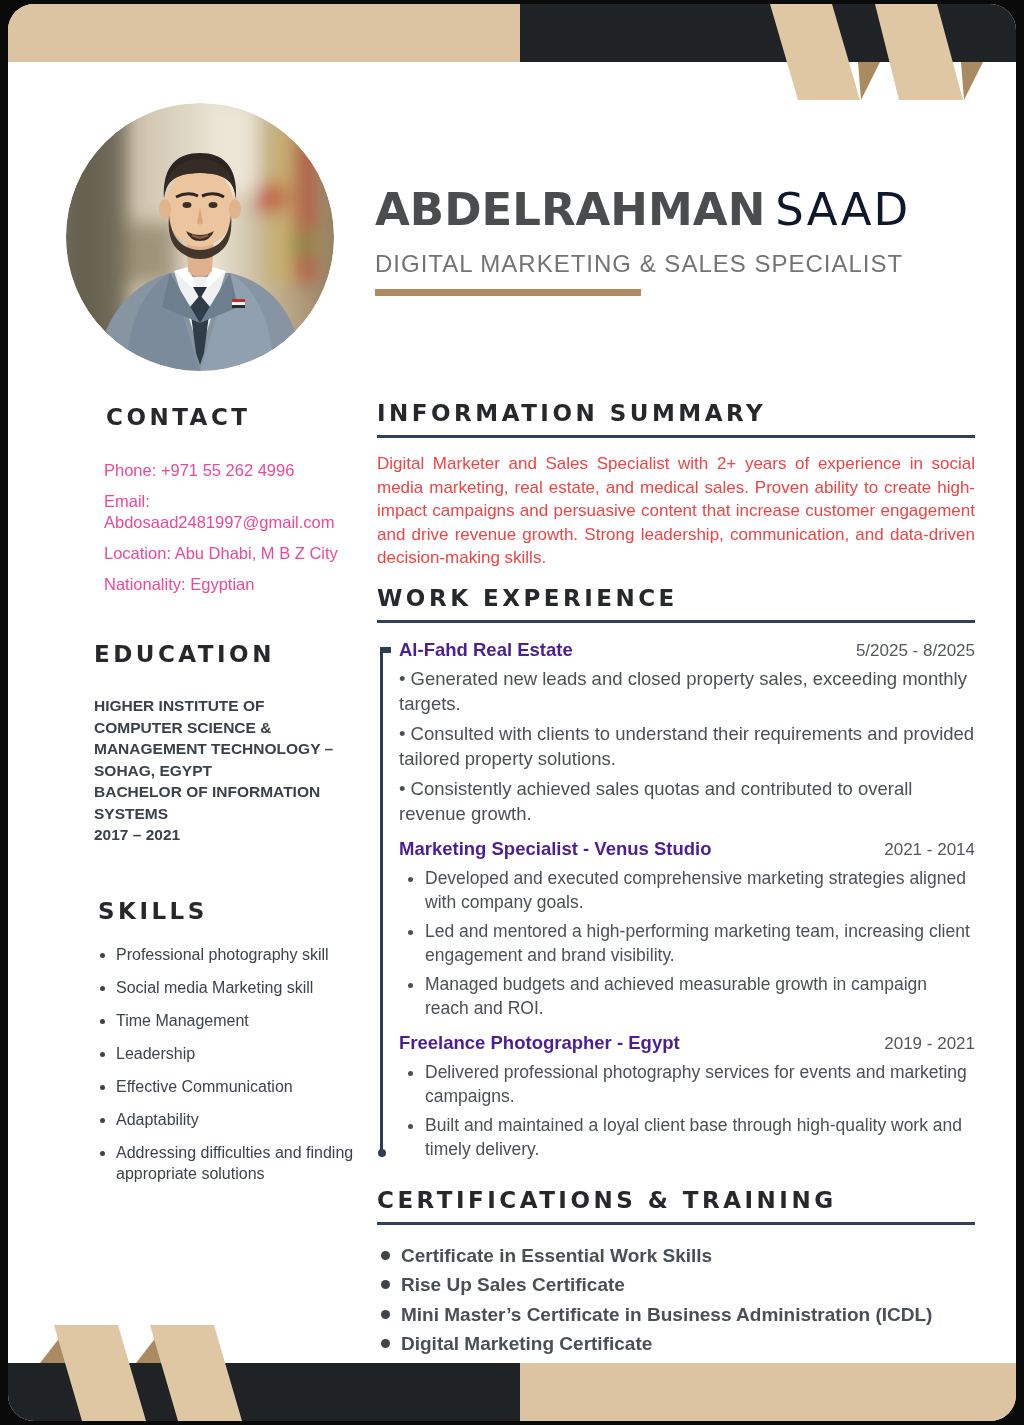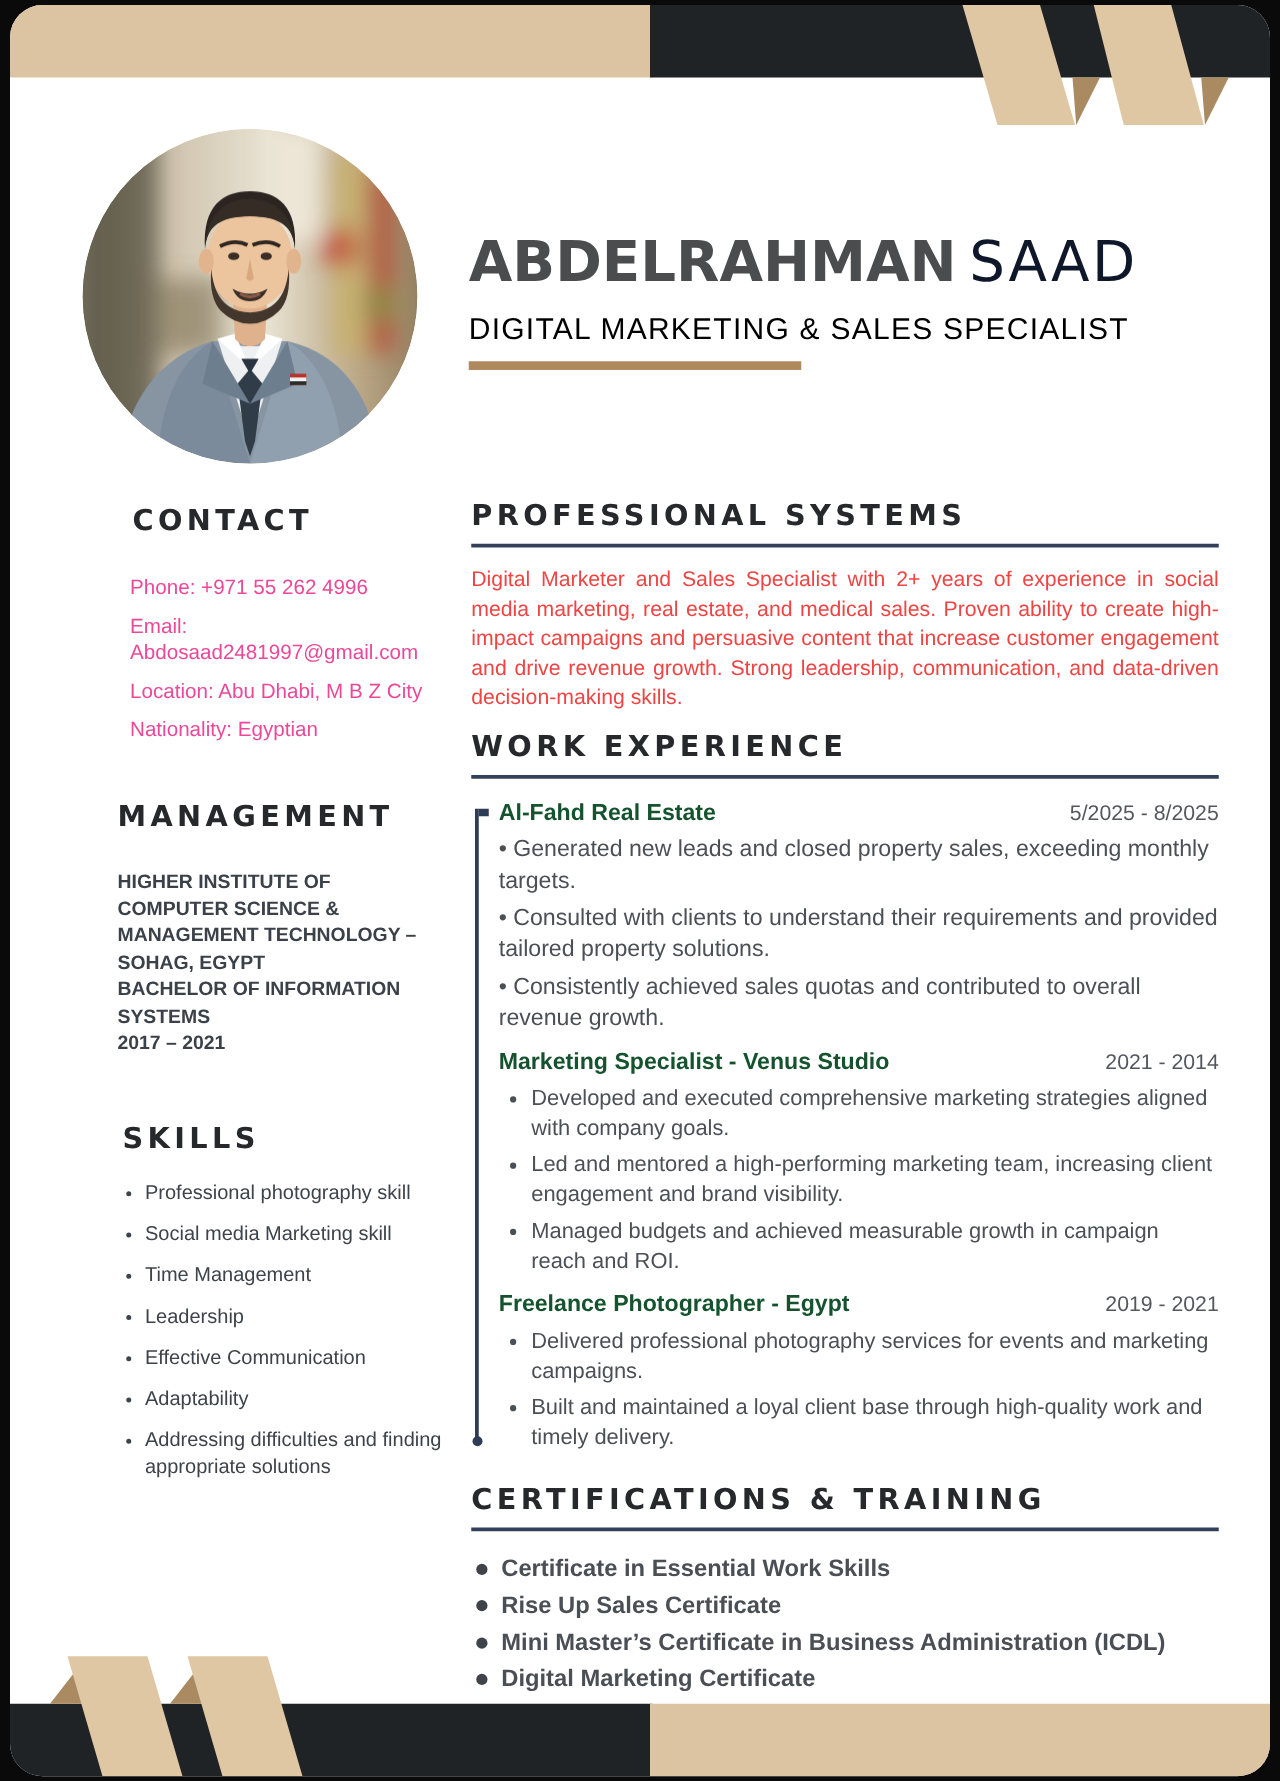"DIGITAL MARKETING & SALES SPECIALIST" .subtitle { color: #000000 -> #737373 }
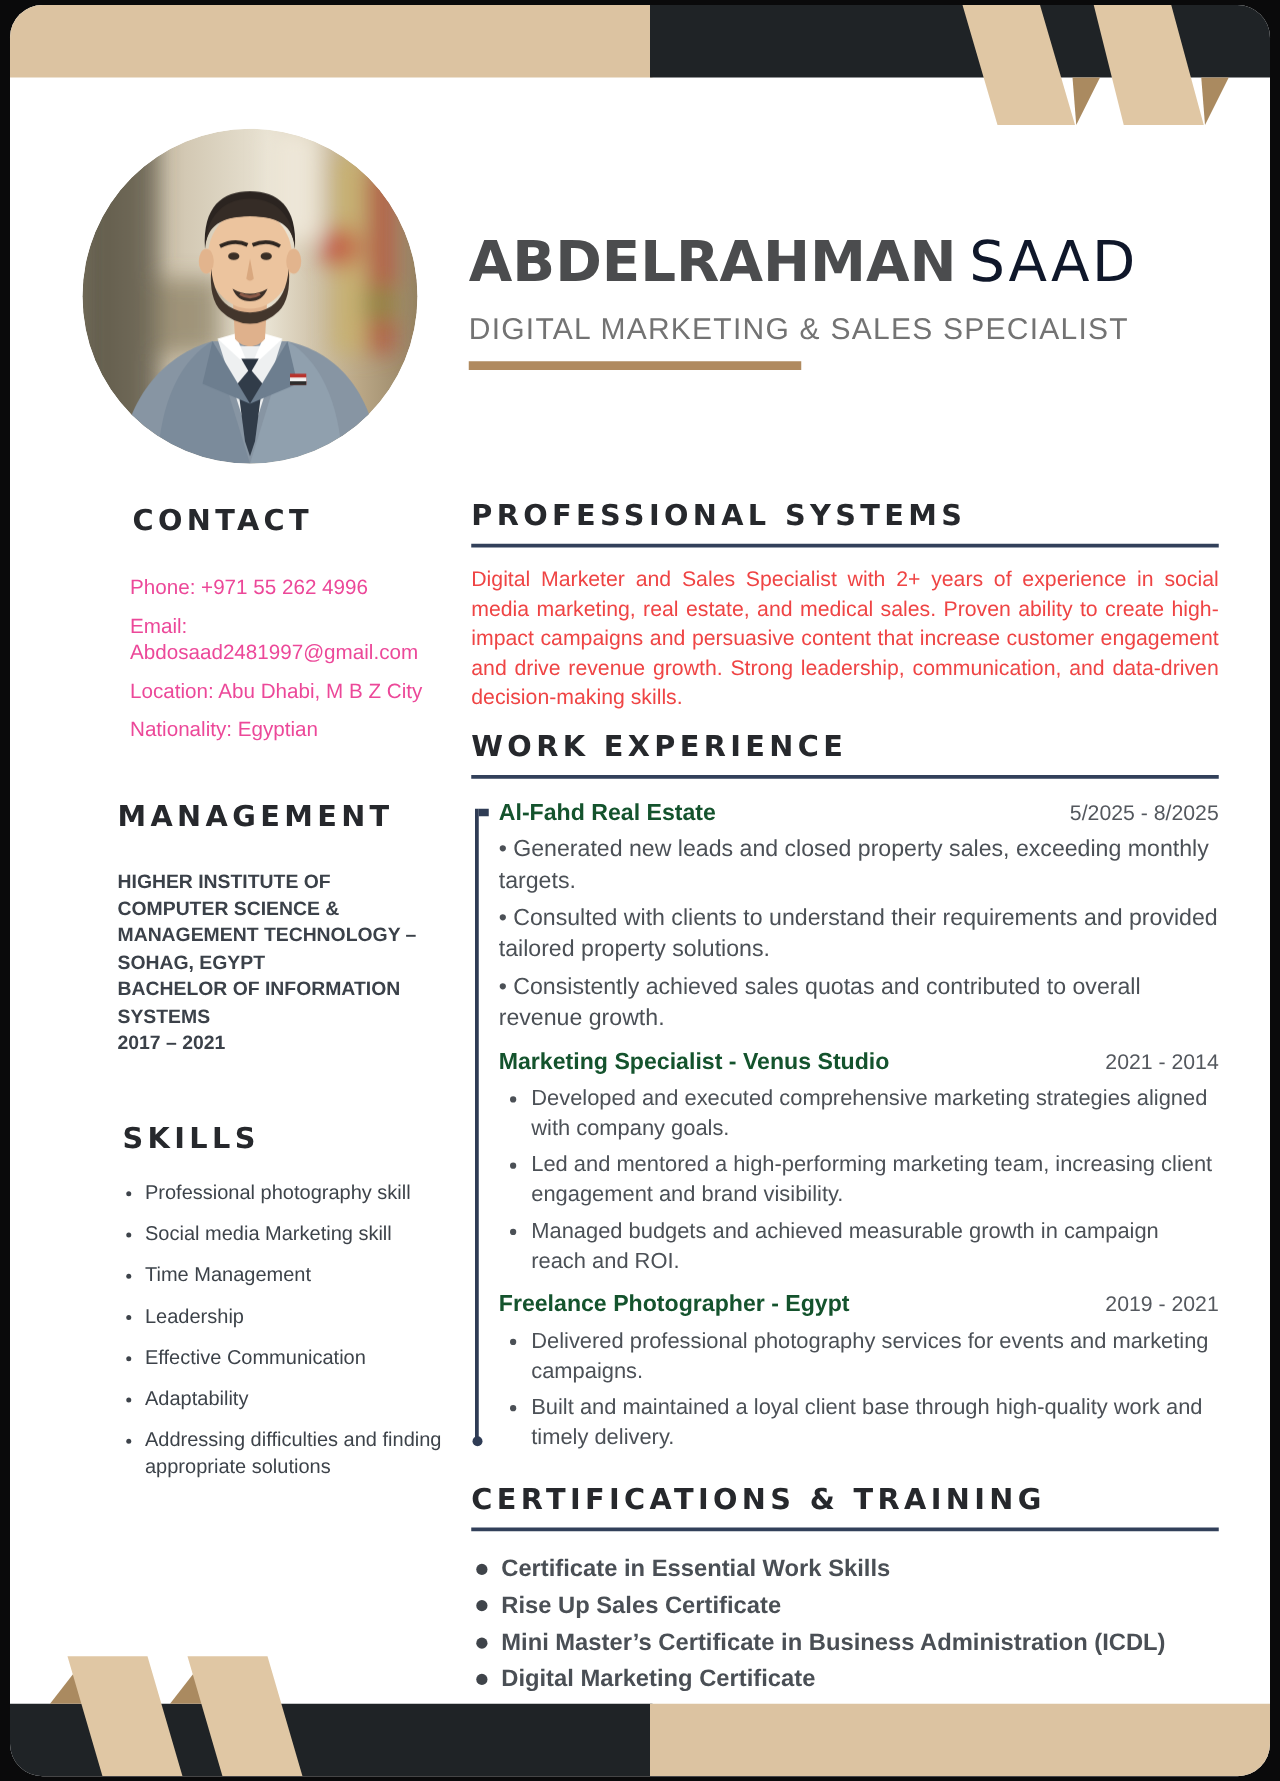"PROFESSIONAL SYSTEMS" div.sec-h { text: PROFESSIONAL SYSTEMS -> INFORMATION SUMMARY }
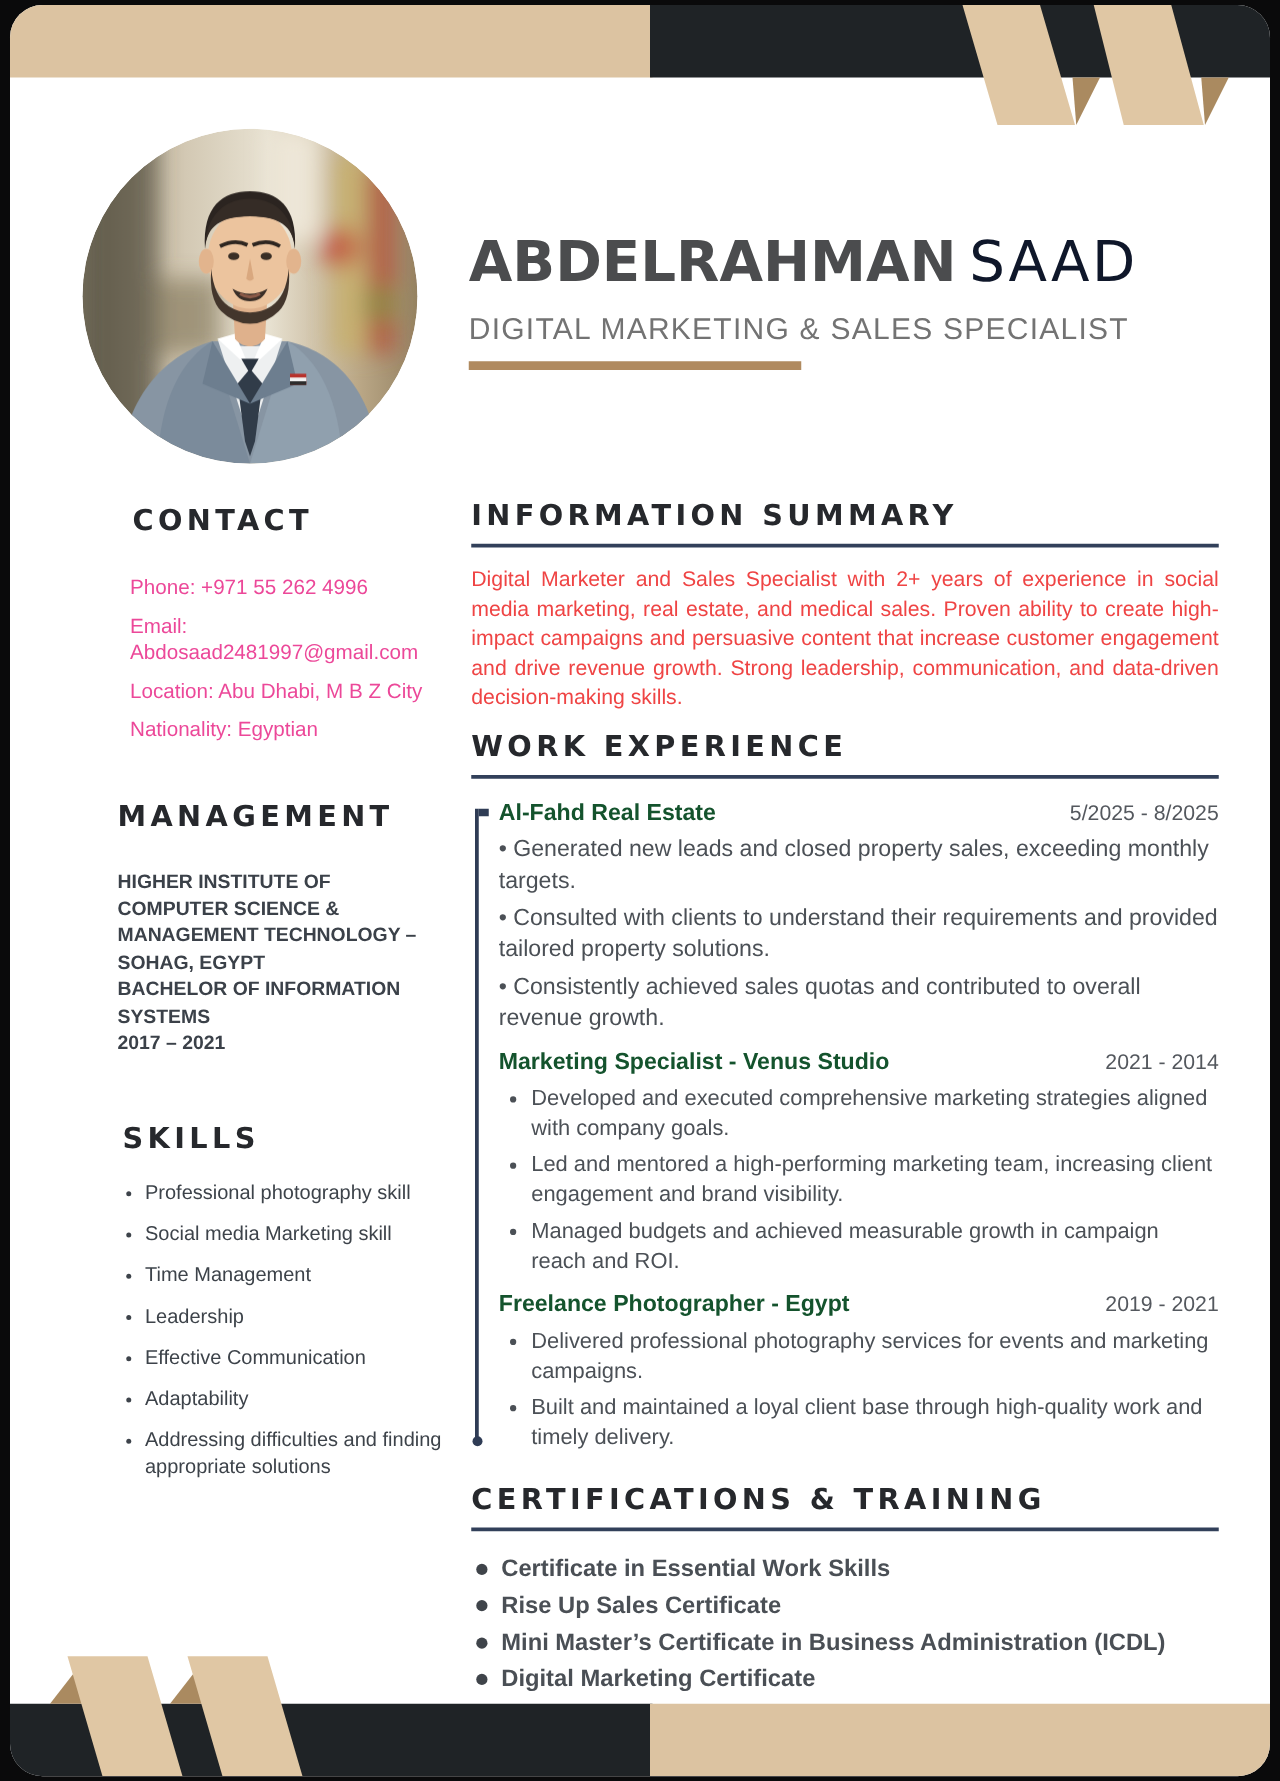"MANAGEMENT" div.sec-h { text: MANAGEMENT -> EDUCATION }
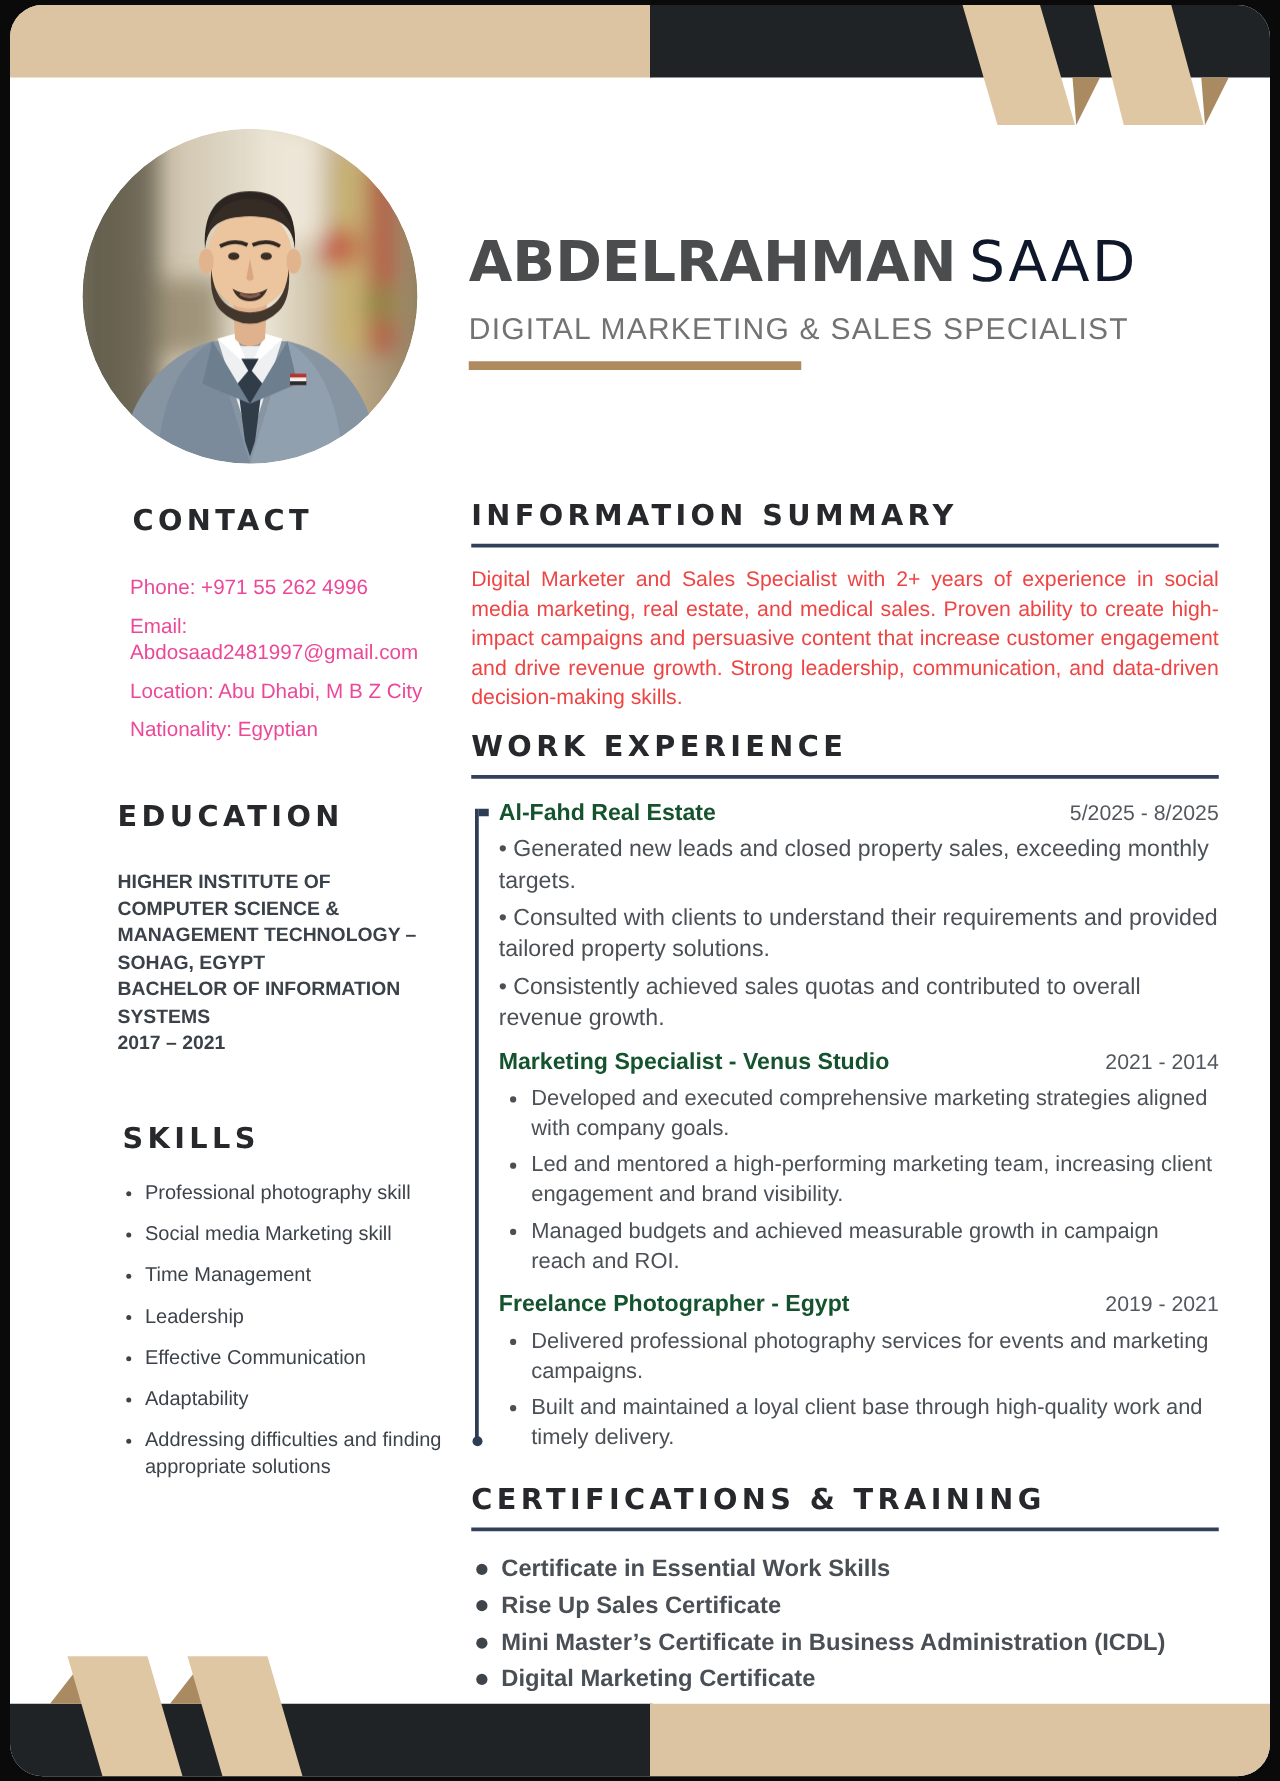"Al-Fahd Real Estate" .job-title { color: #14532d -> #4c1d95 }
